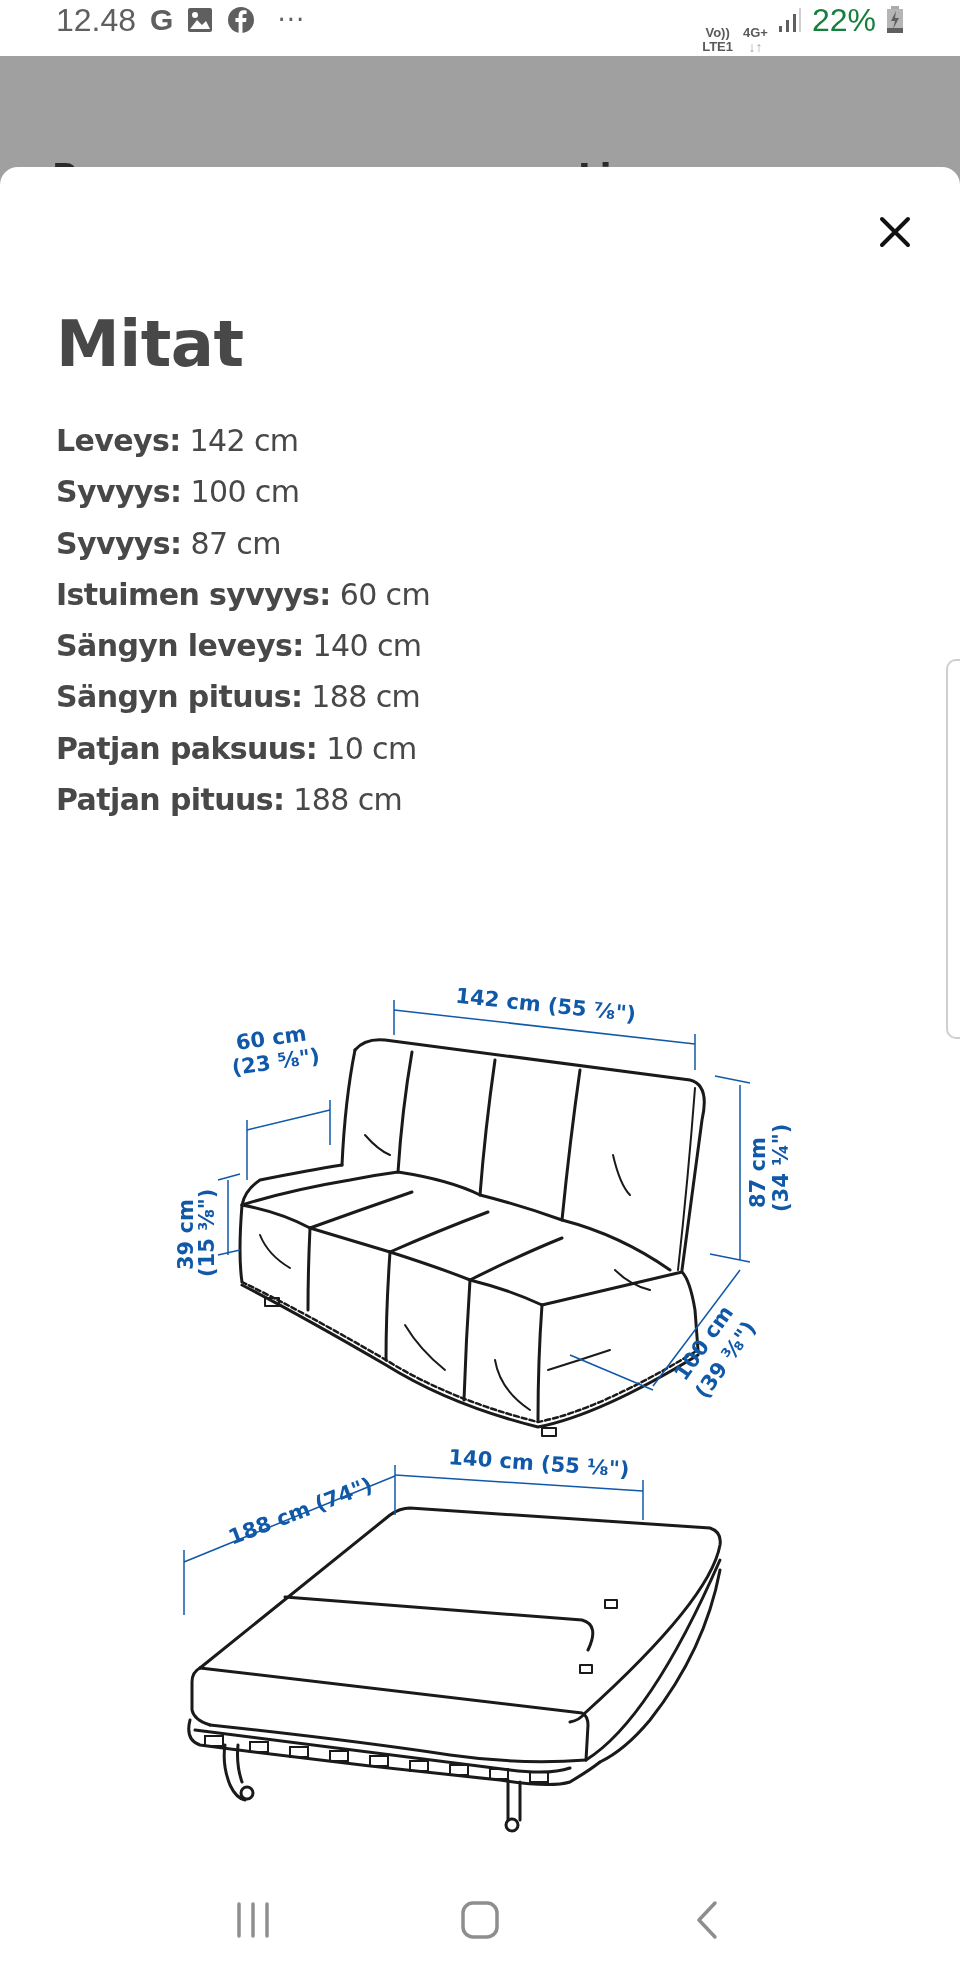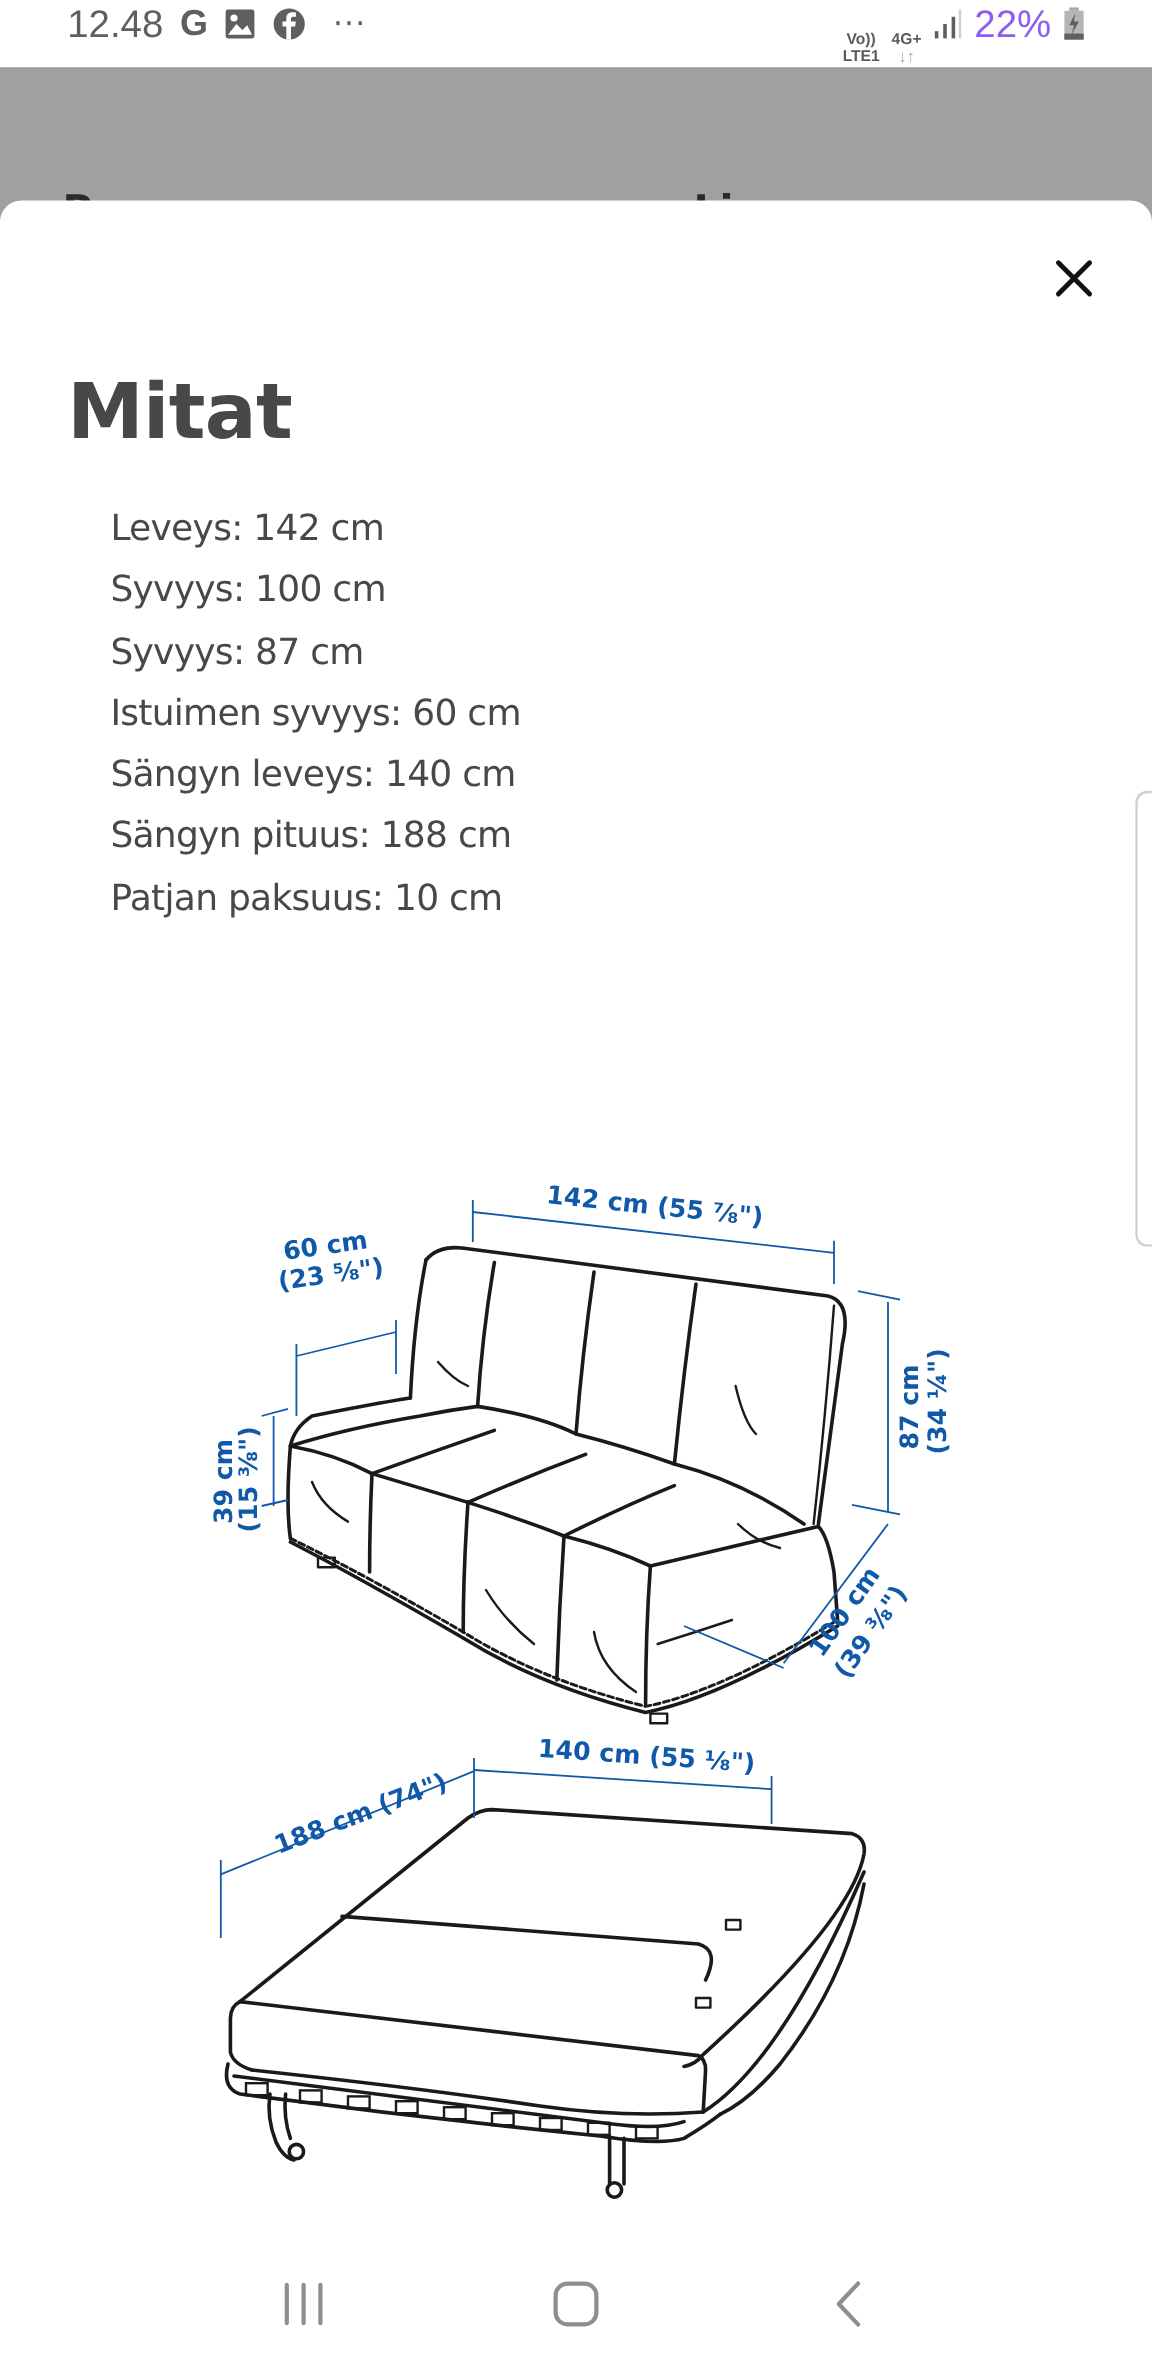"22%" .battery-text { color: #8b5cf6 -> #15803d }
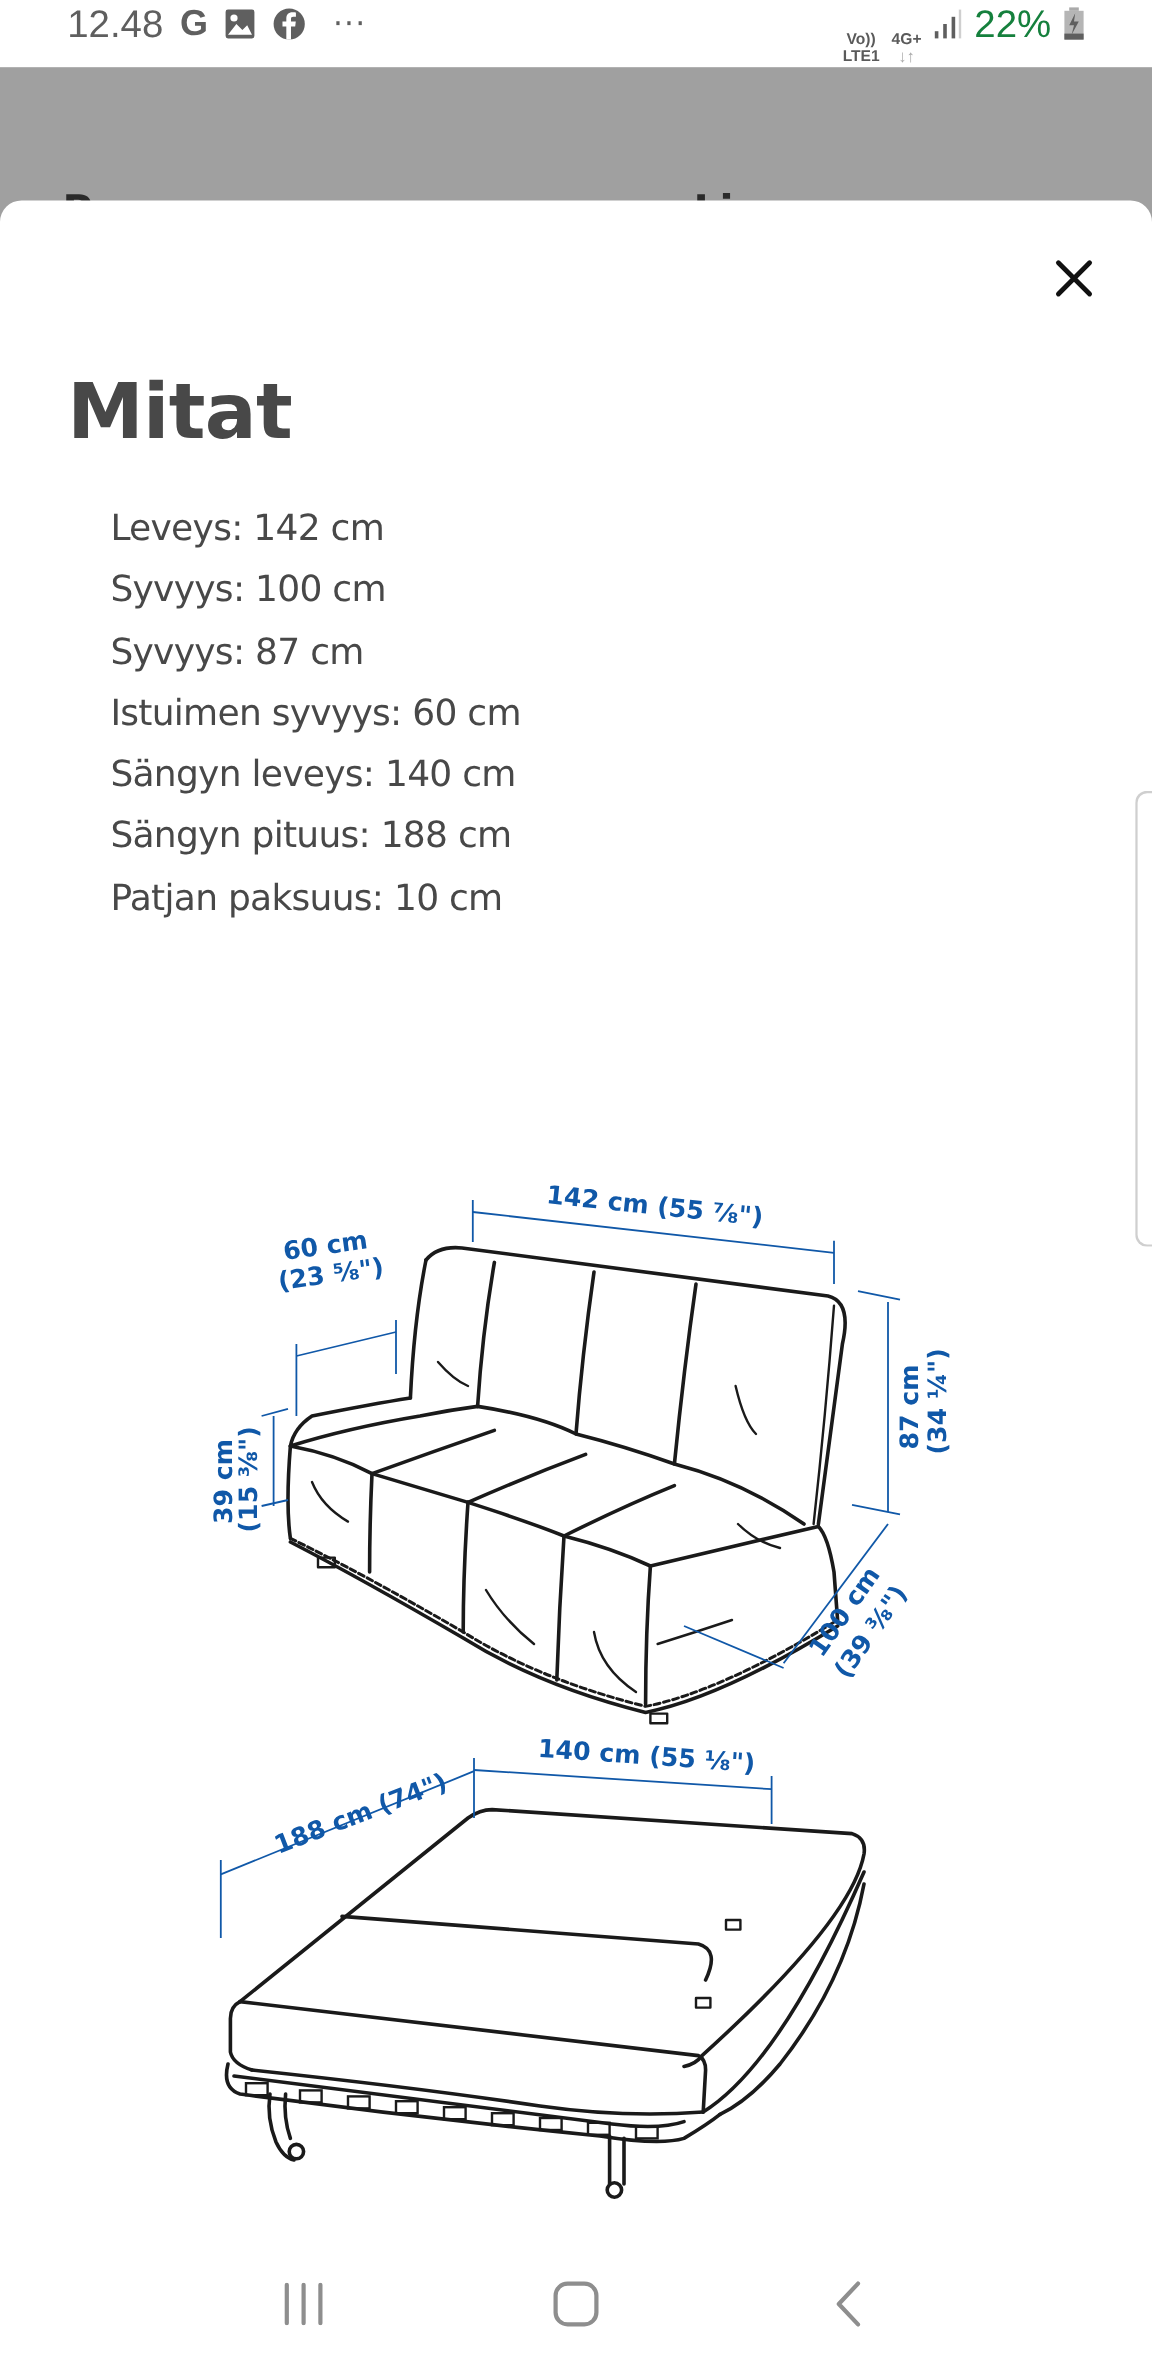"Leveys:" .dim-label { font-weight: normal -> bold; margin-left: 36px -> none }
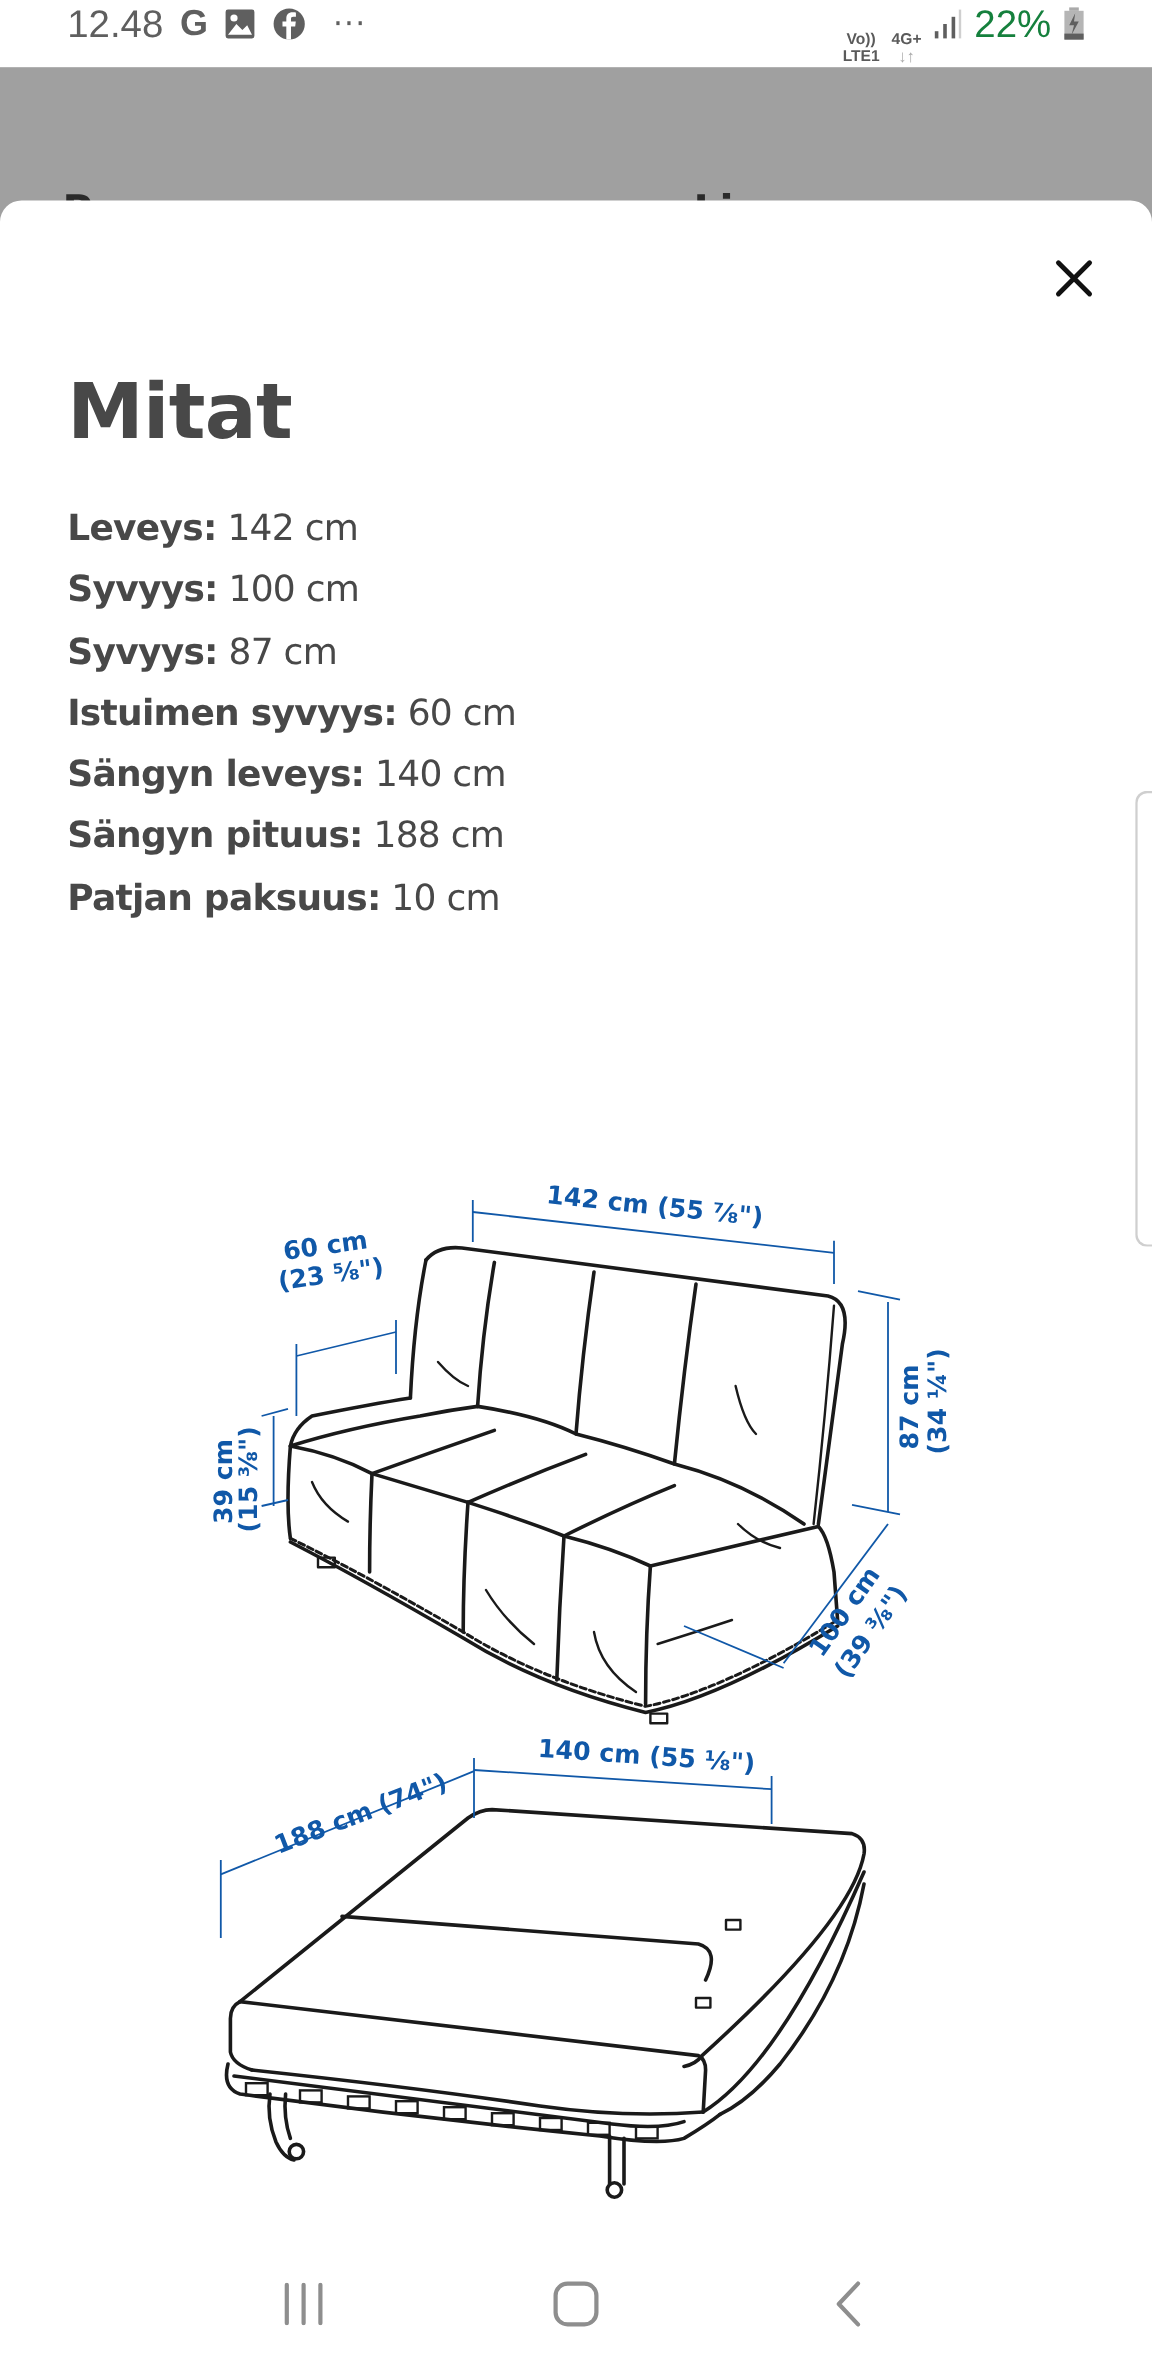"Patjan pituus: 188 cm" li { html: none -> <li><span>Patjan pituus:</span> <span>188 cm</span></li> }
